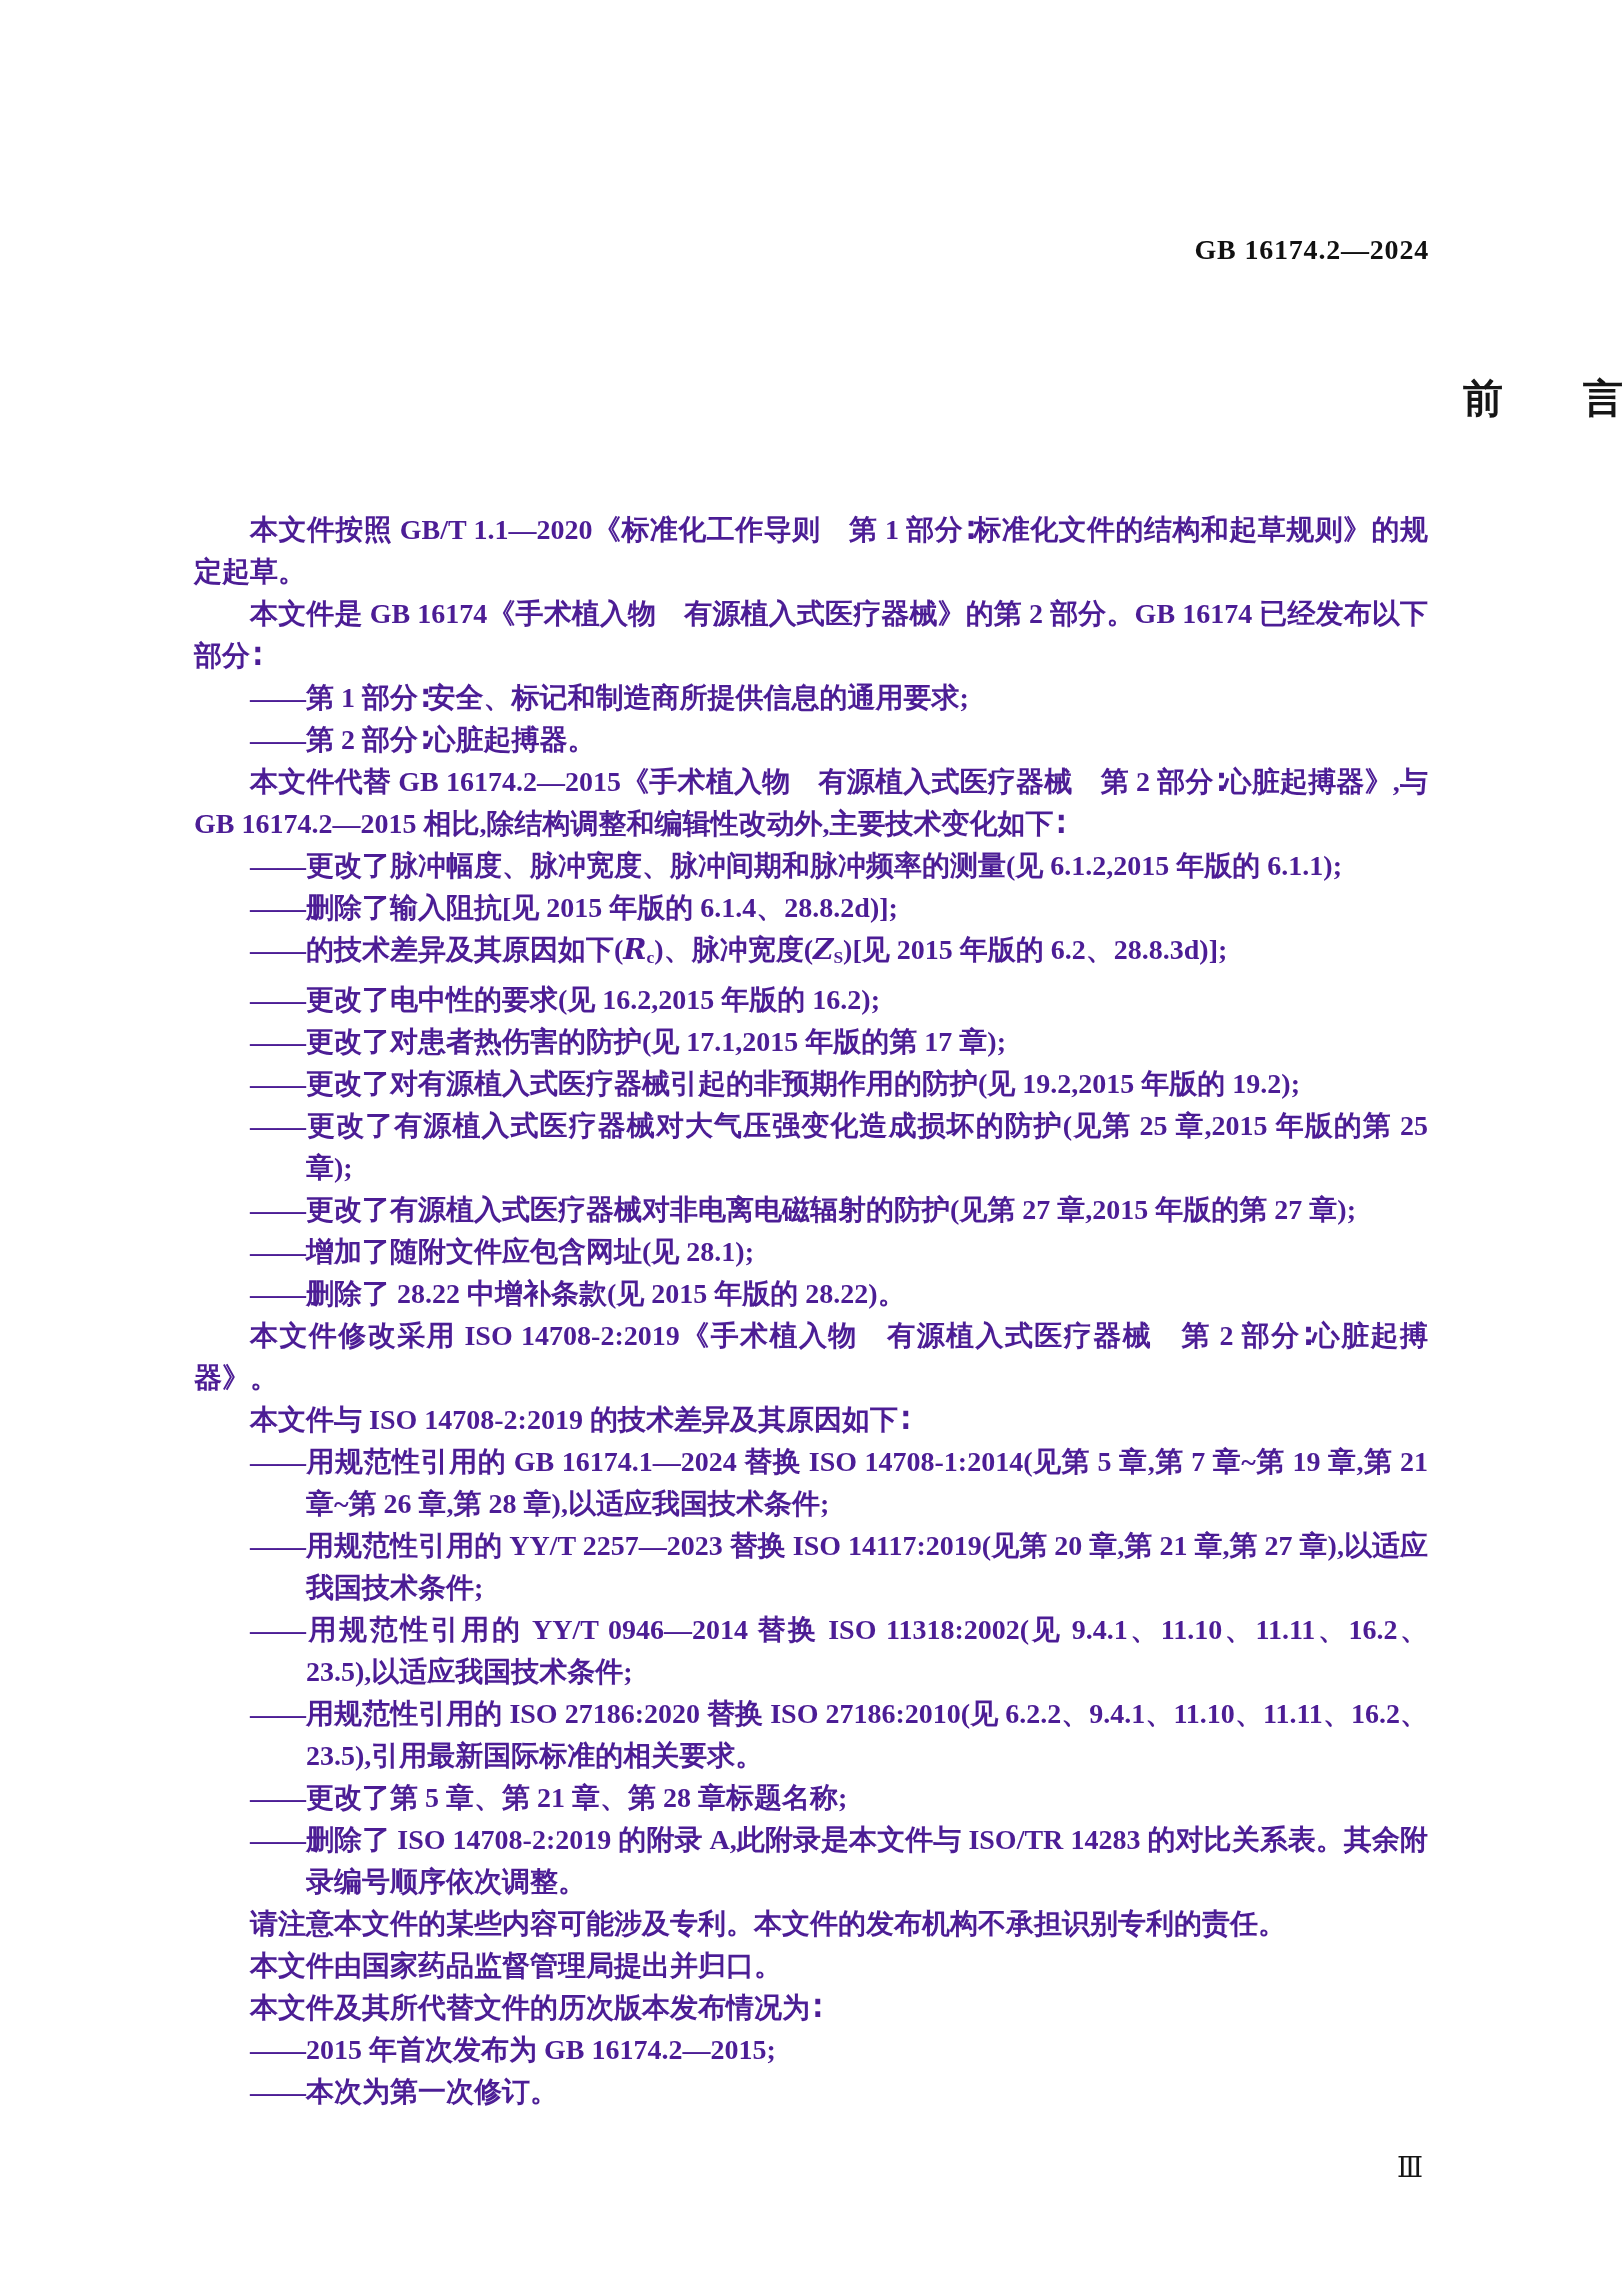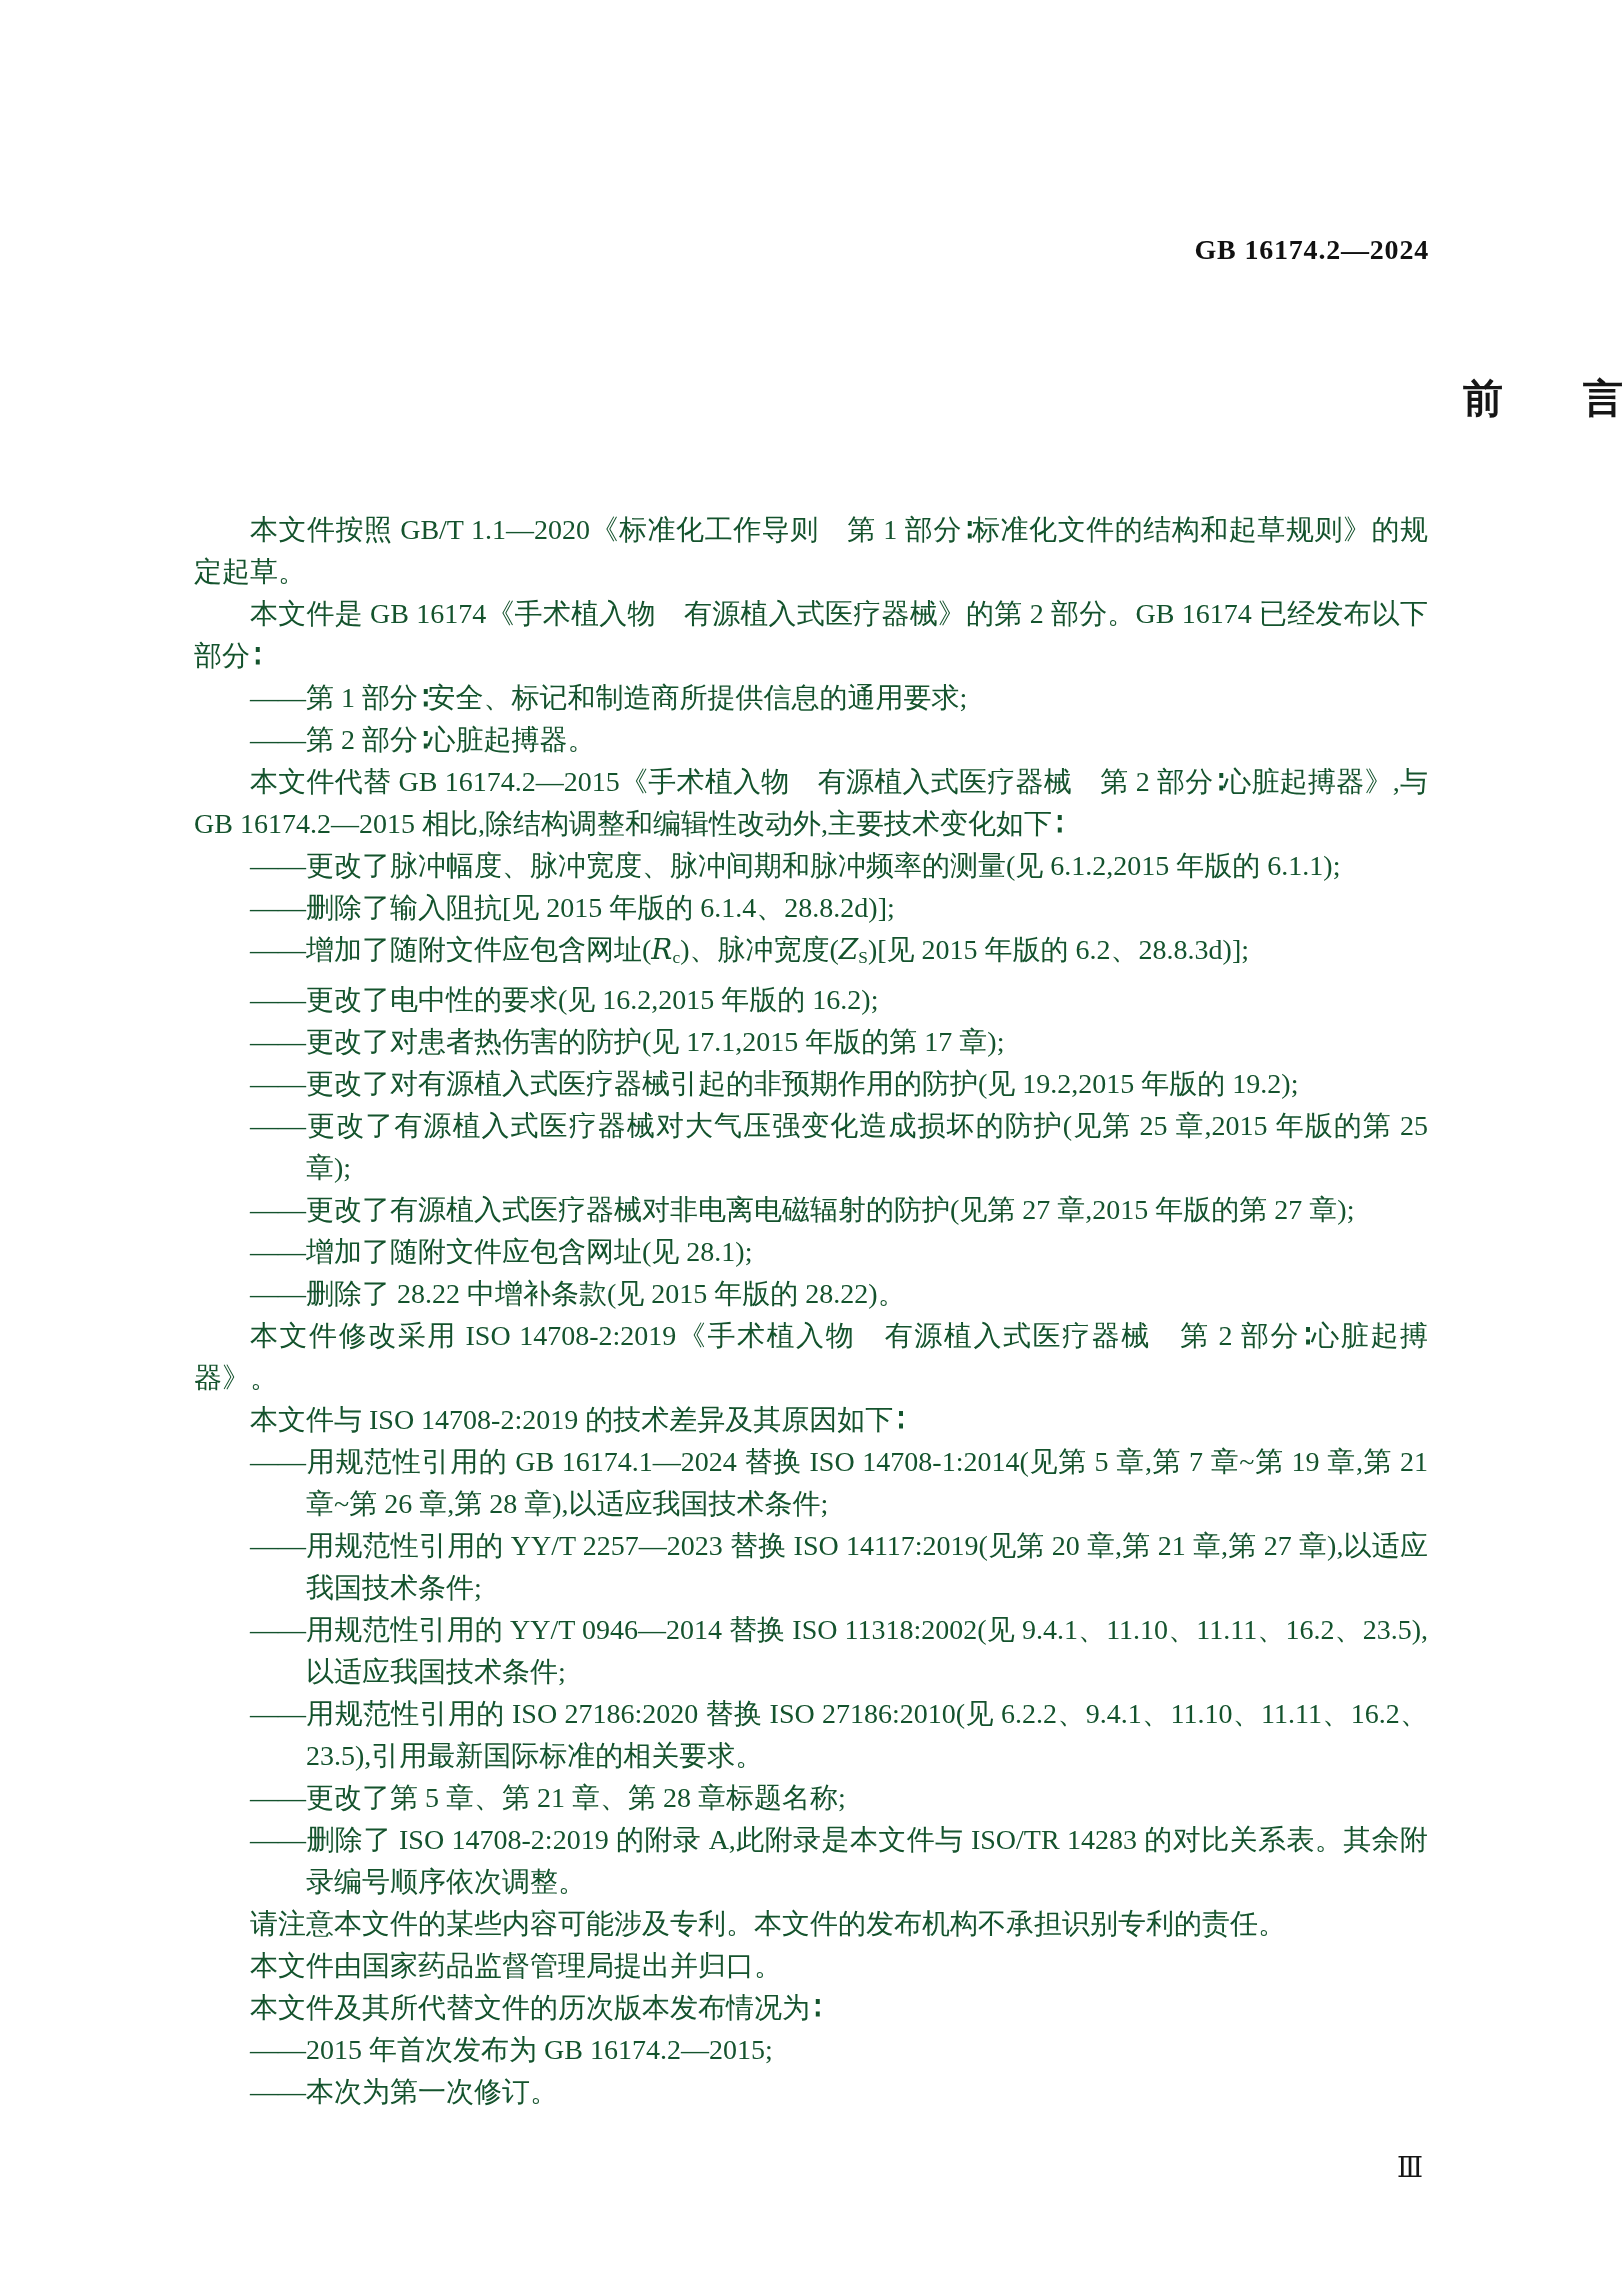"本文件按照 GB/T 1.1—2020《标准化工作导则 第 1" .fw-body { color: #14532d -> #4c1d95; font-weight: none -> bold }
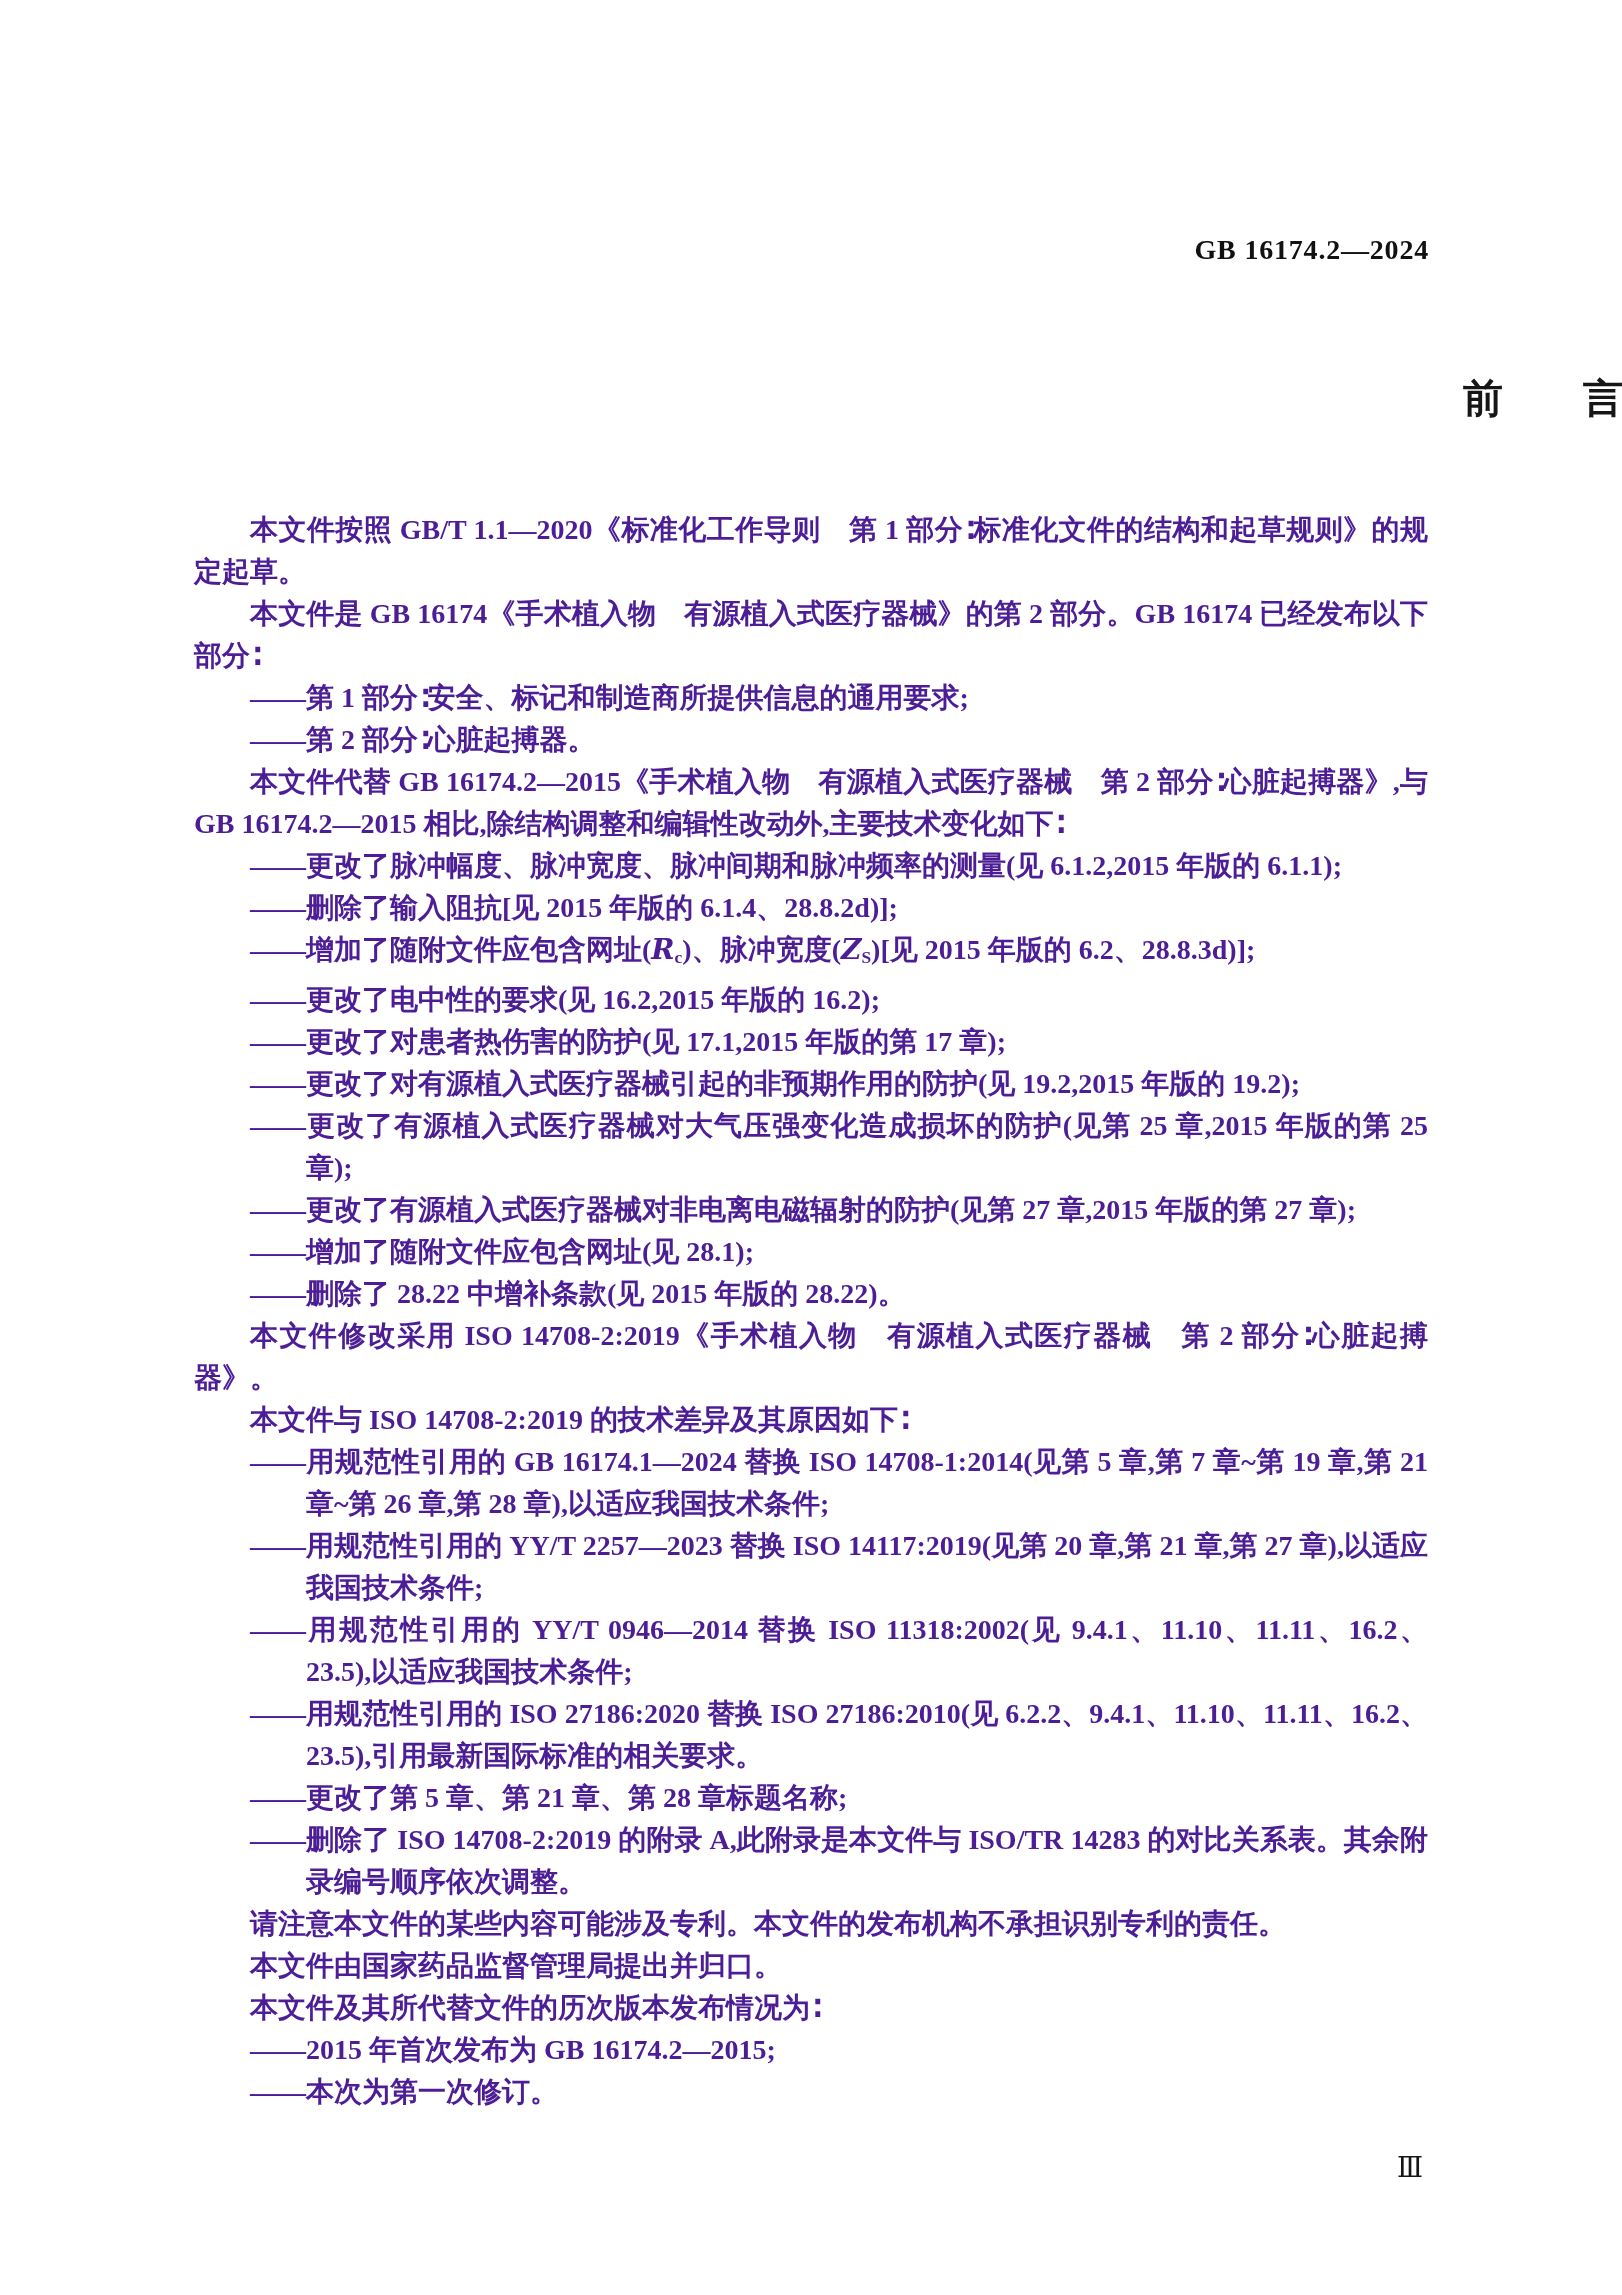"——增加了随附文件应包含网址(" span { text: 增加了随附文件应包含网址 -> 的技术差异及其原因如下 }
